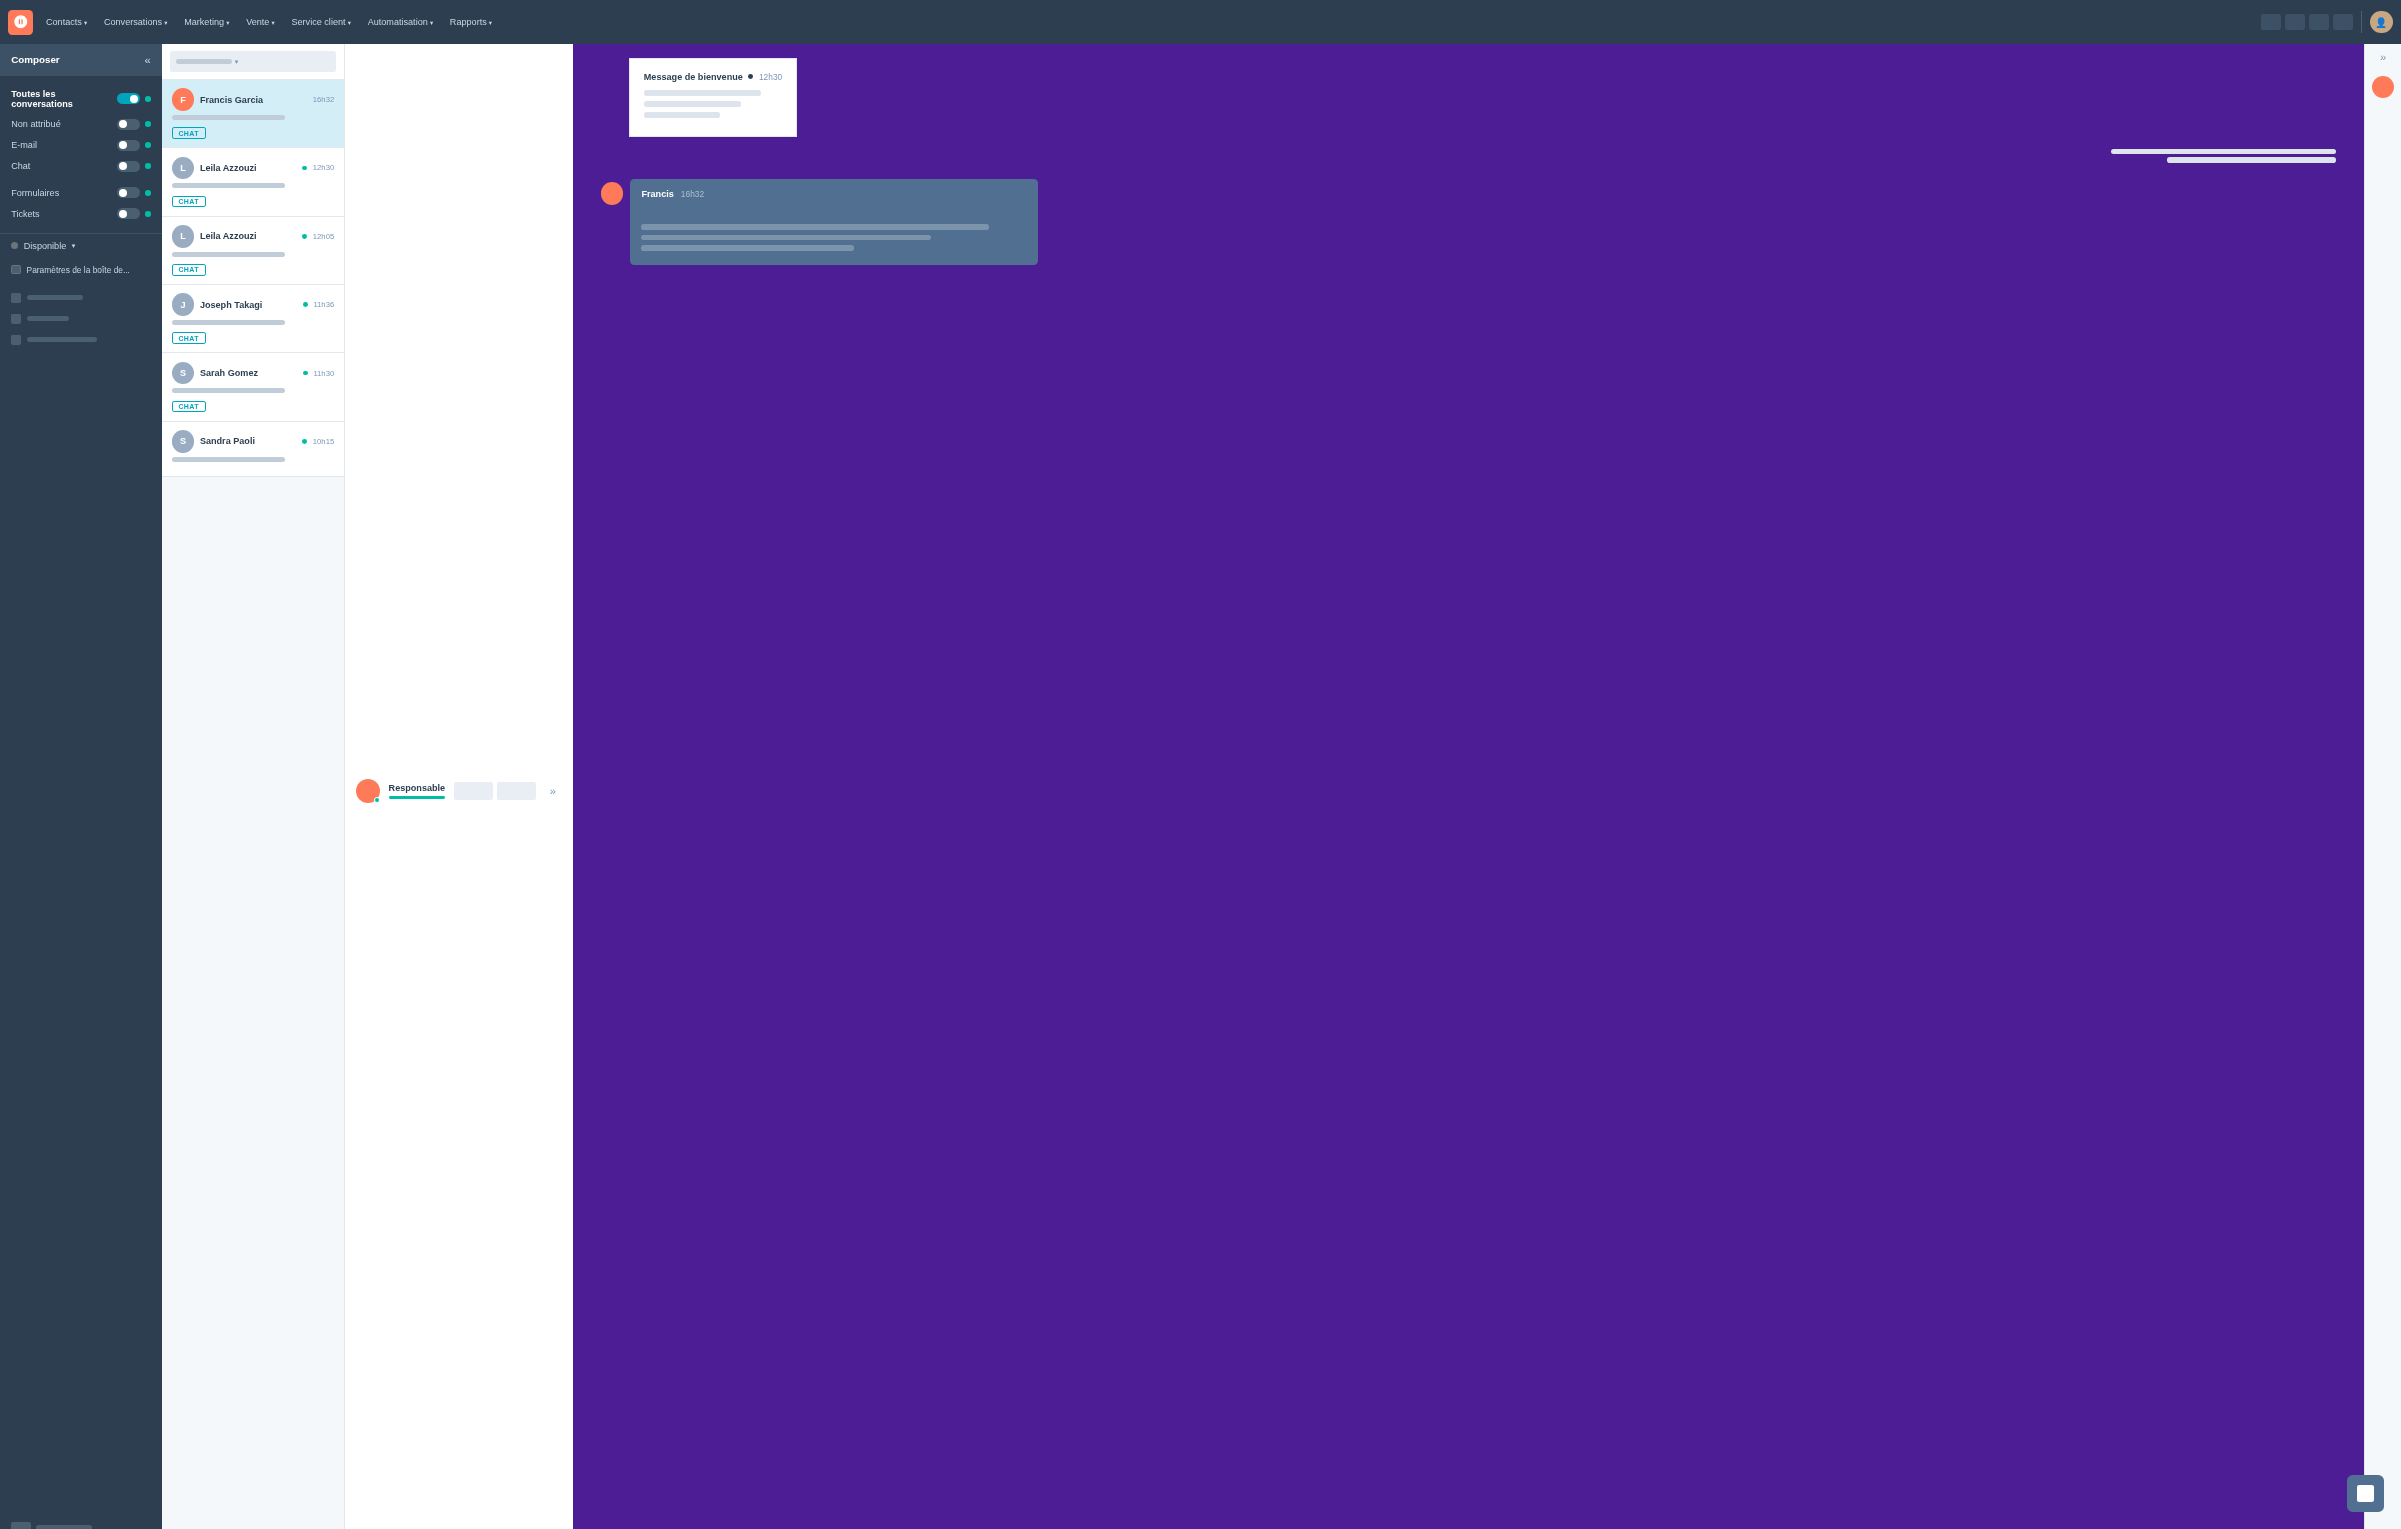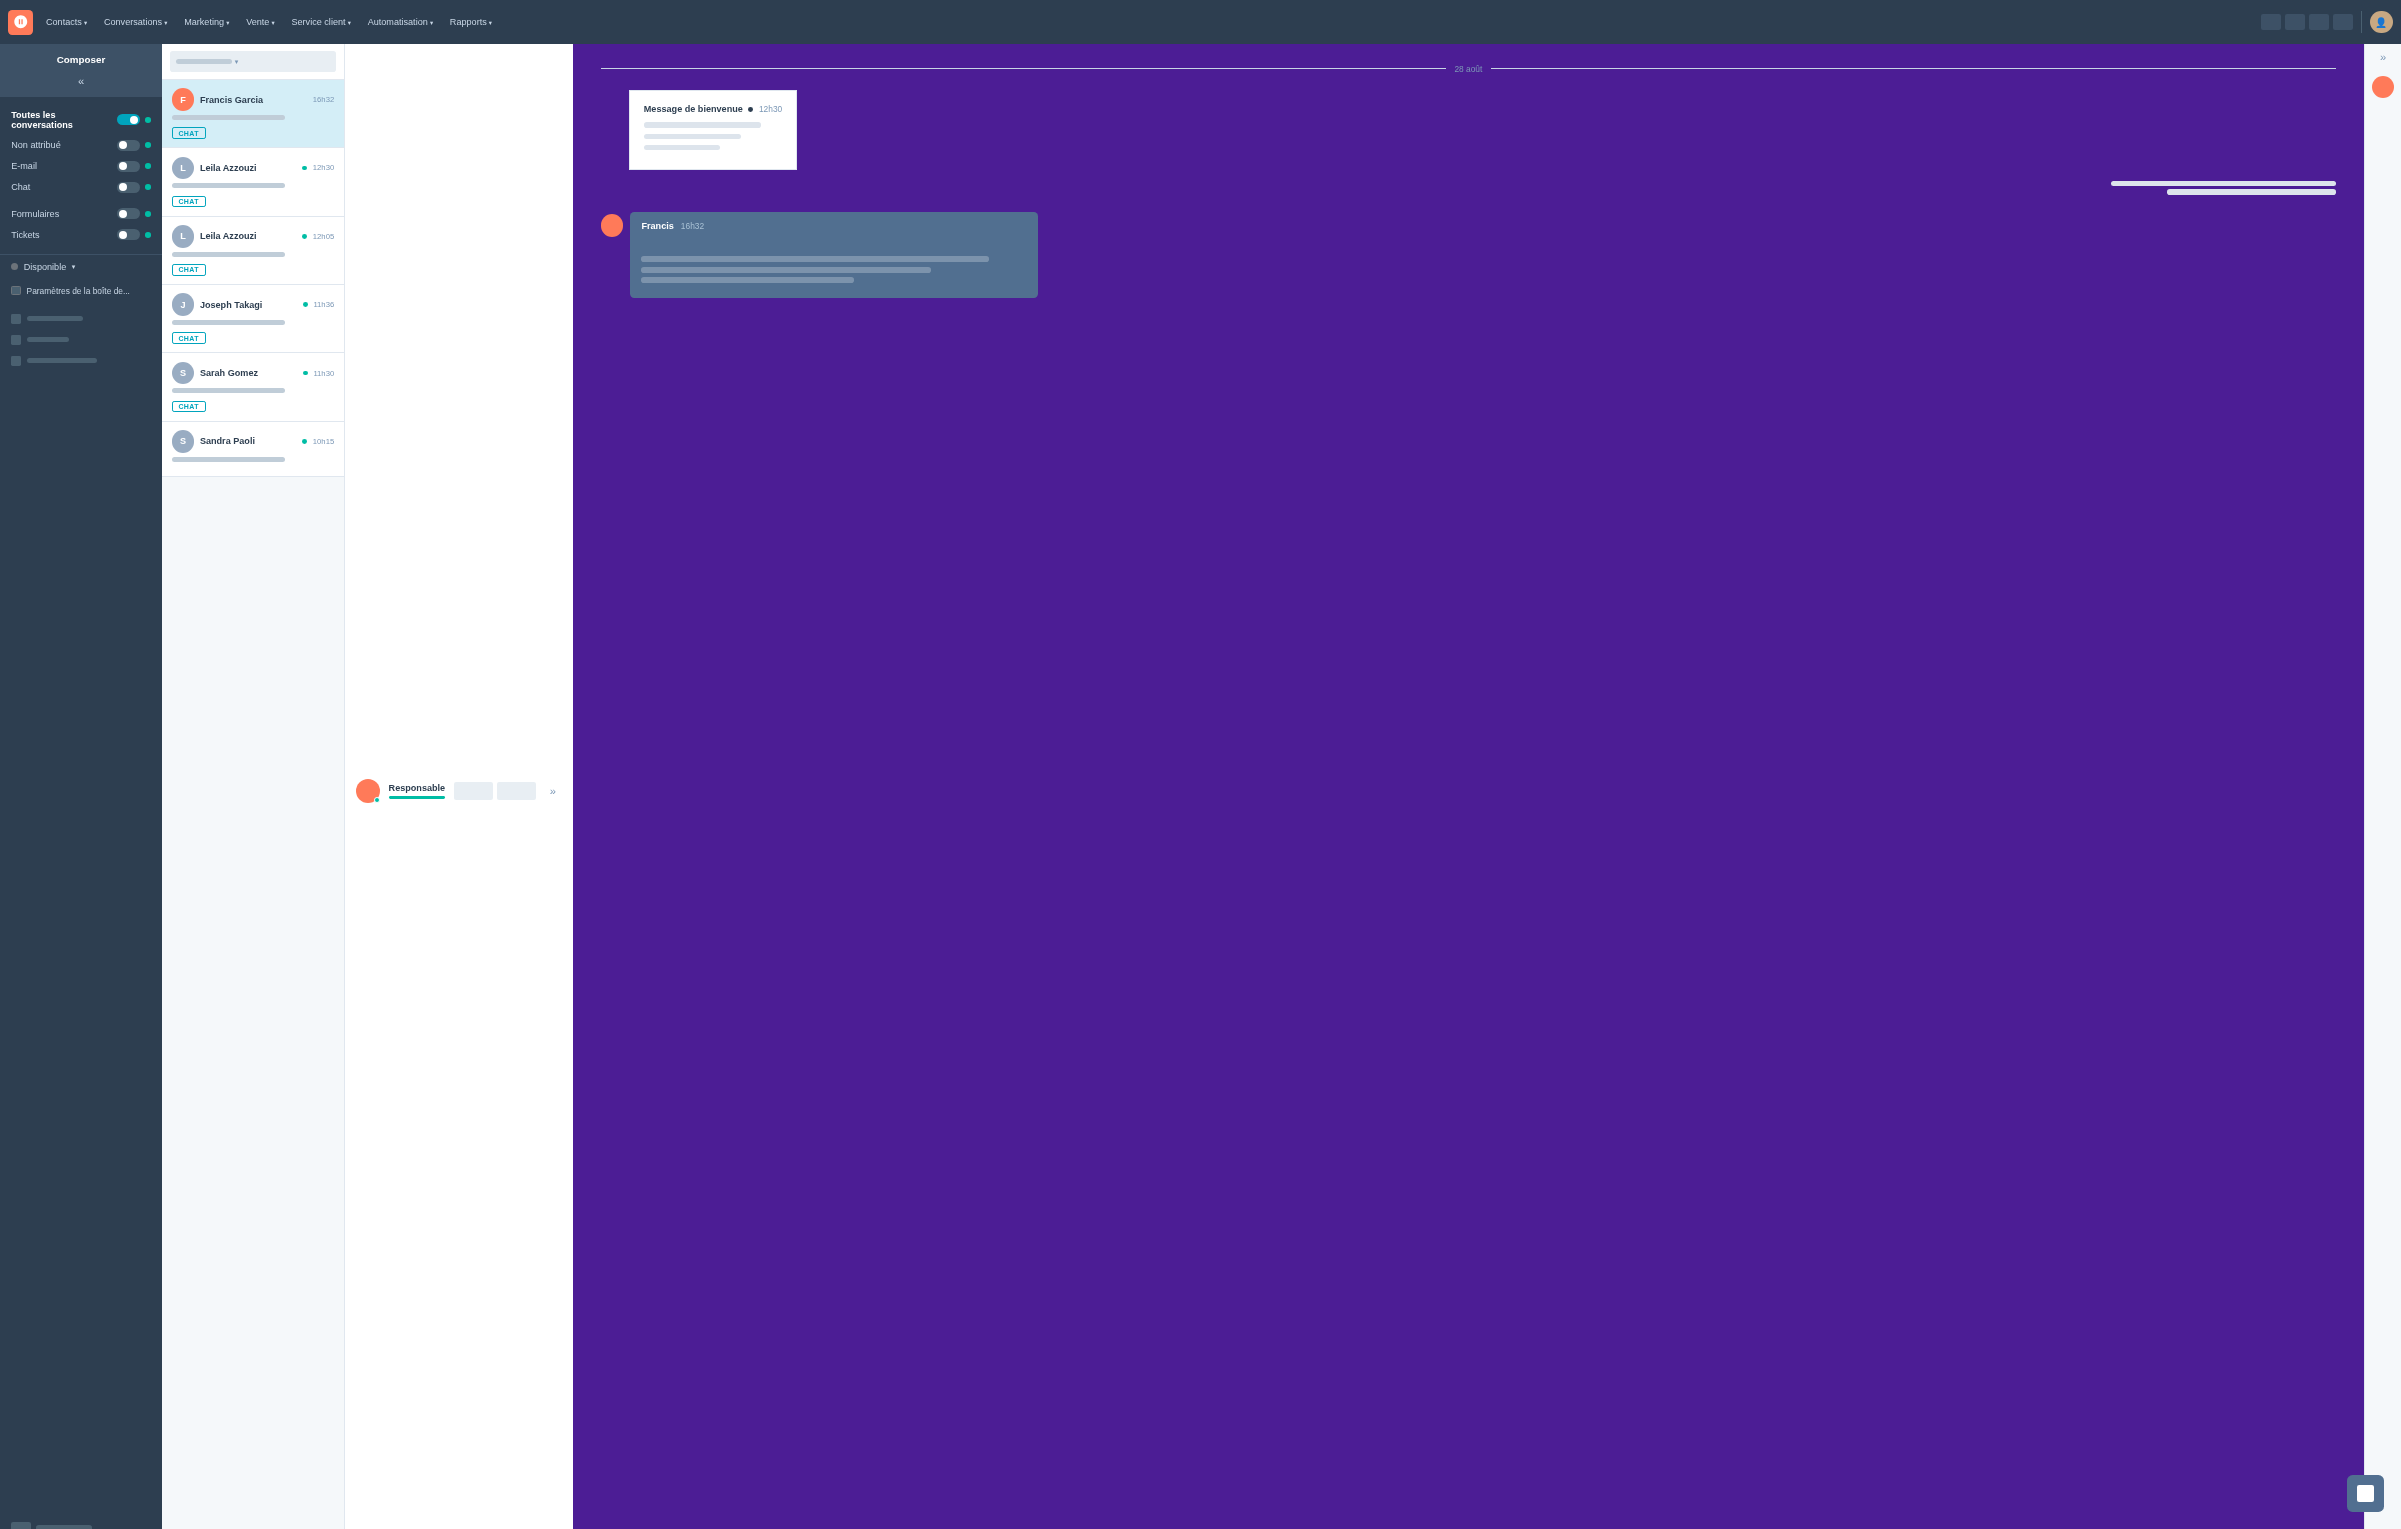"Composer" .composer-header { align-items: center -> none; flex-direction: column -> none; gap: 10px -> 23px }
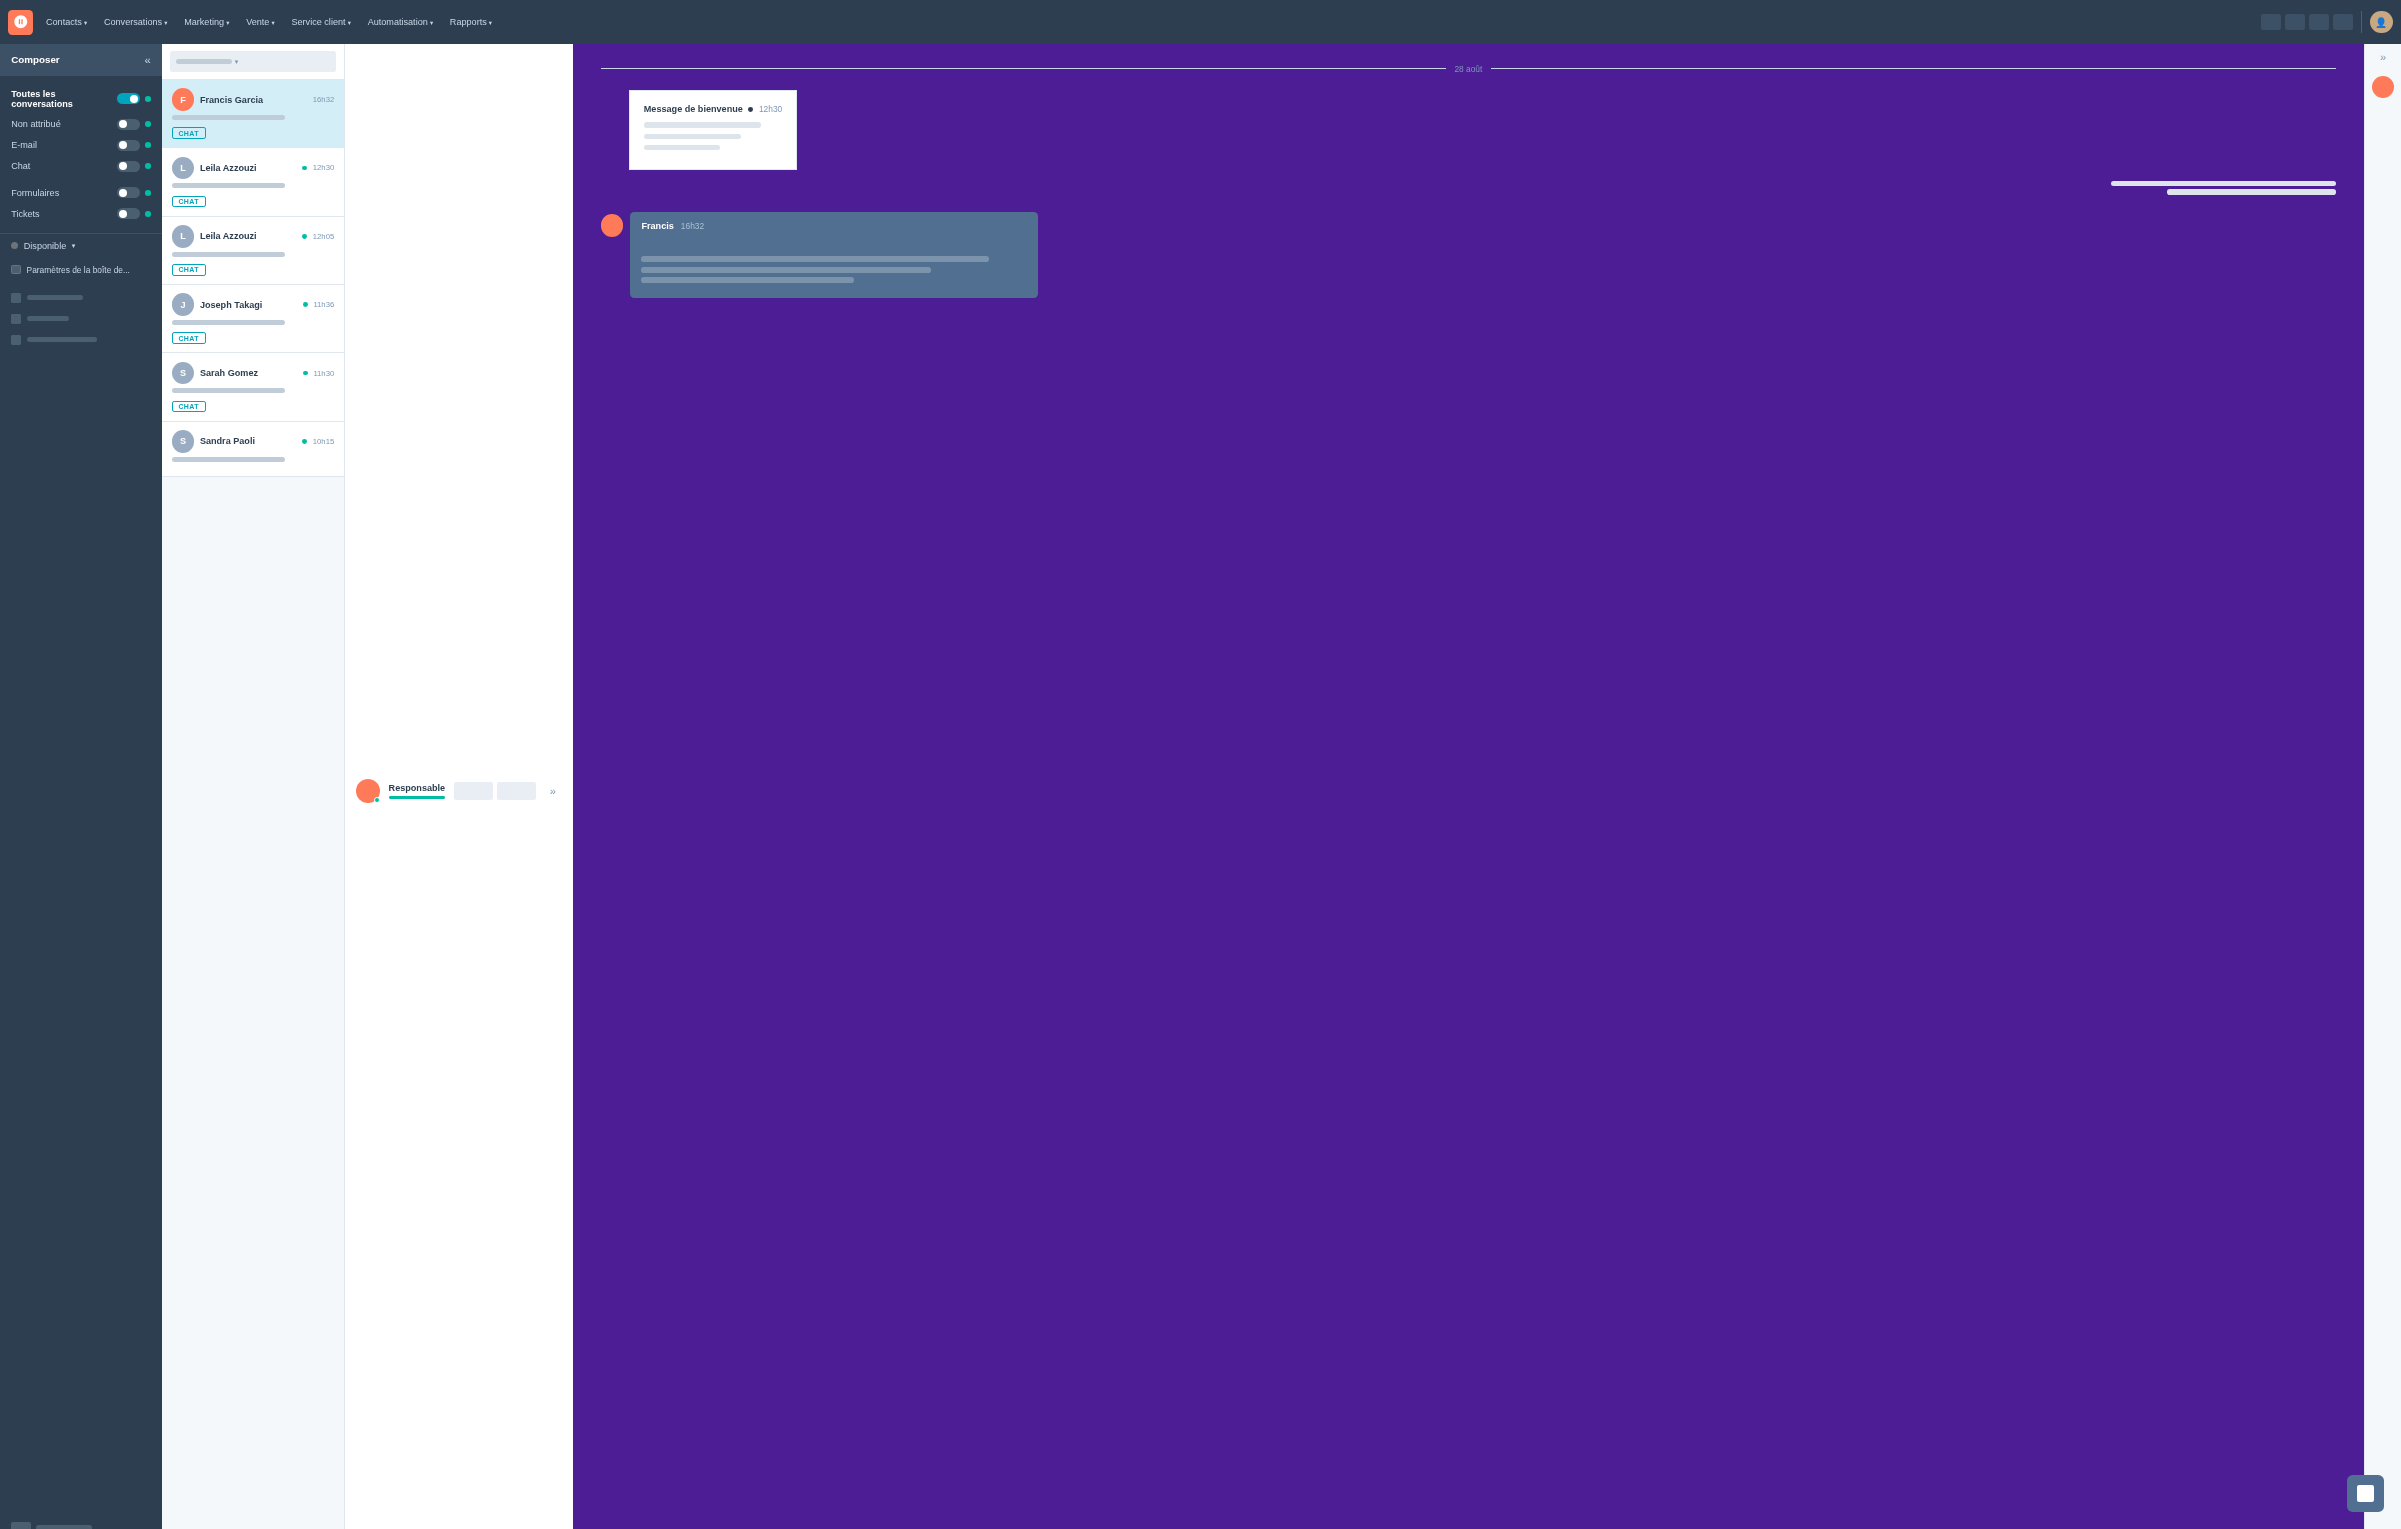"28 août" div.date-divider { html: <div> <div></div> <span>28 août</span> <div></div> </div> -> none }
